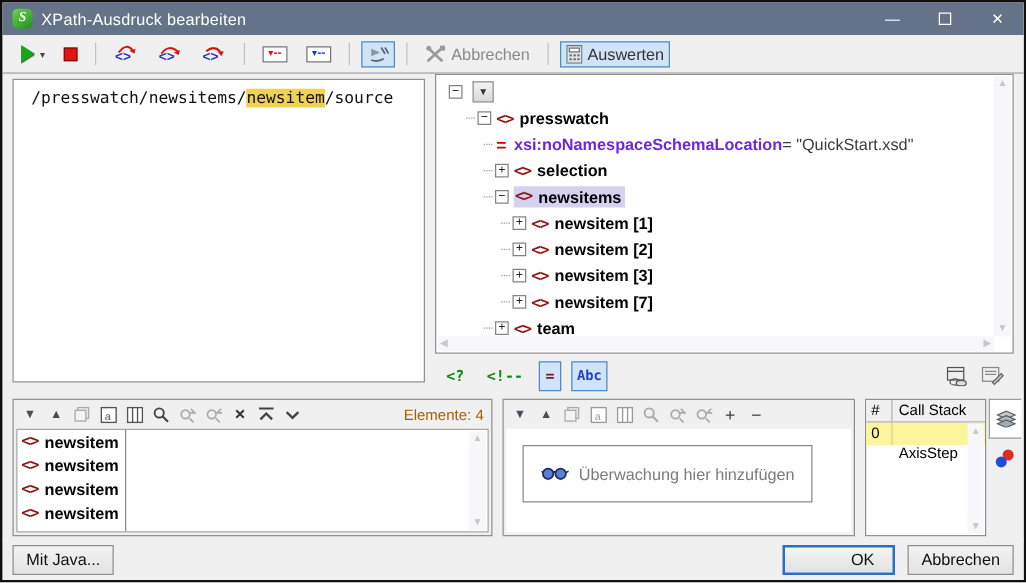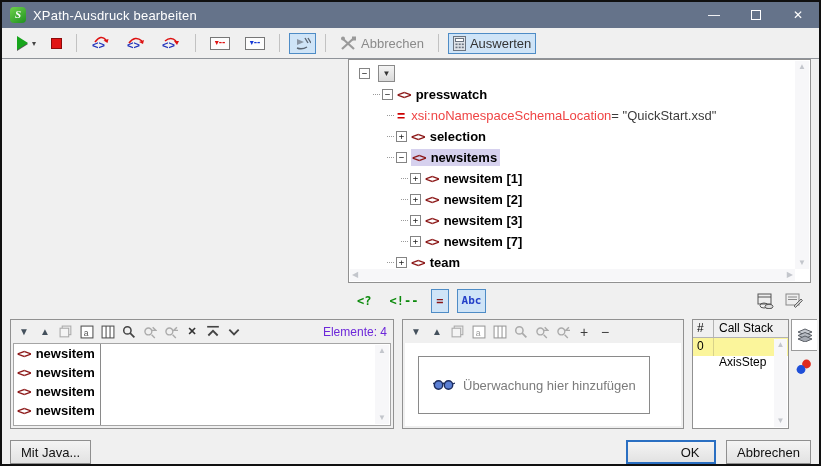"/presswatch/newsitems/newsitem/source" div.editor { html: none -> <div> <span>/presswatch/newsitems/</span><span>newsitem</span><span>/source</span> </div> }
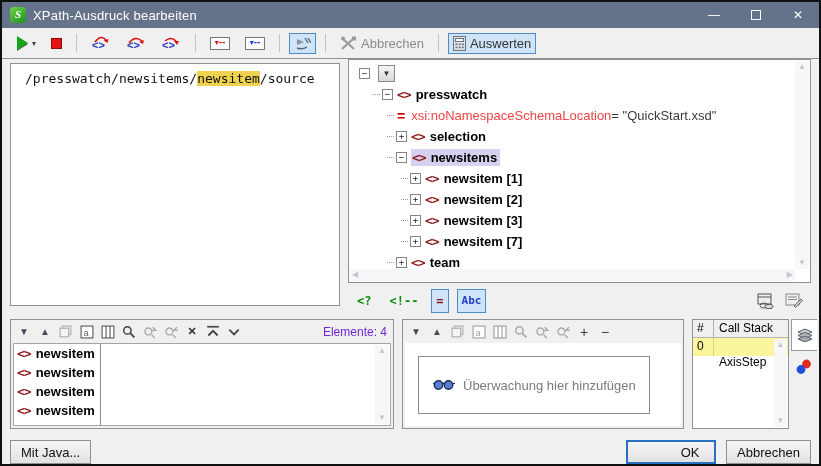"xsi:noNamespaceSchemaLocation" .attr-name { color: #ef4444 -> #6d28d9; font-weight: normal -> bold }
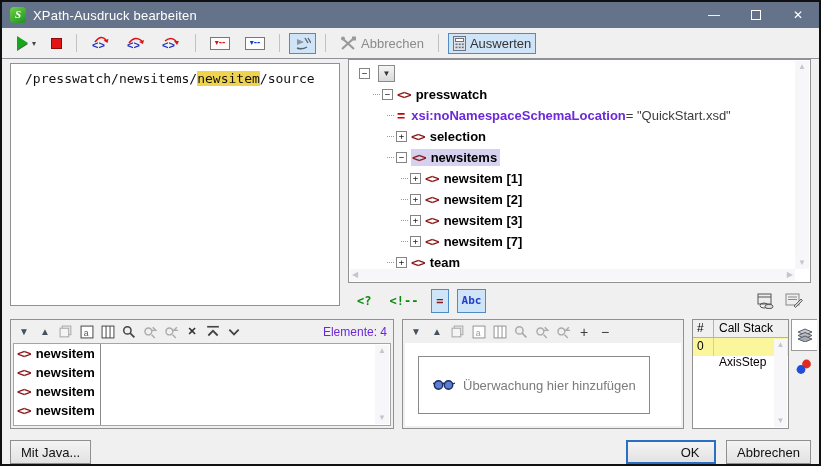"Elemente: 4" .cntlabel { color: #6d28d9 -> #a16207 }
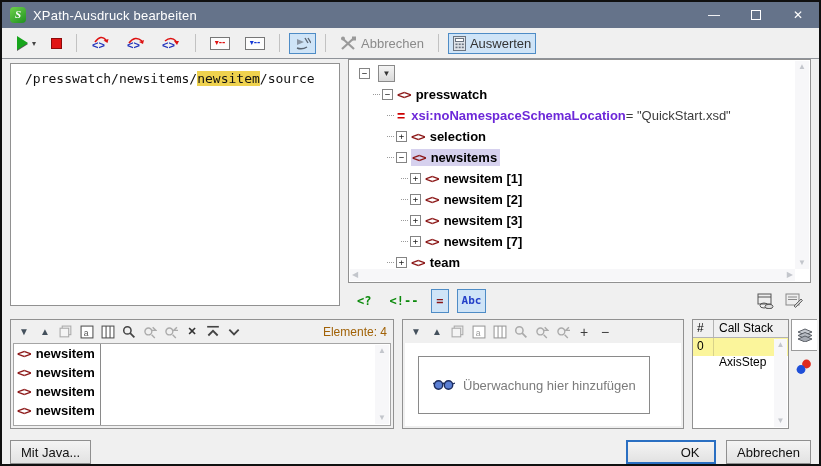"Überwachung hier hinzufügen" .watchbox { height: 58px -> 46px }
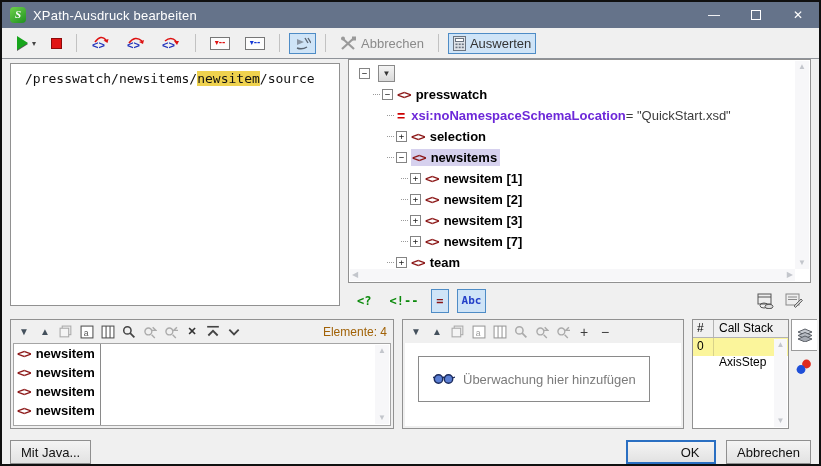"Mit Java..." .footer { align-items: flex-end -> center }
